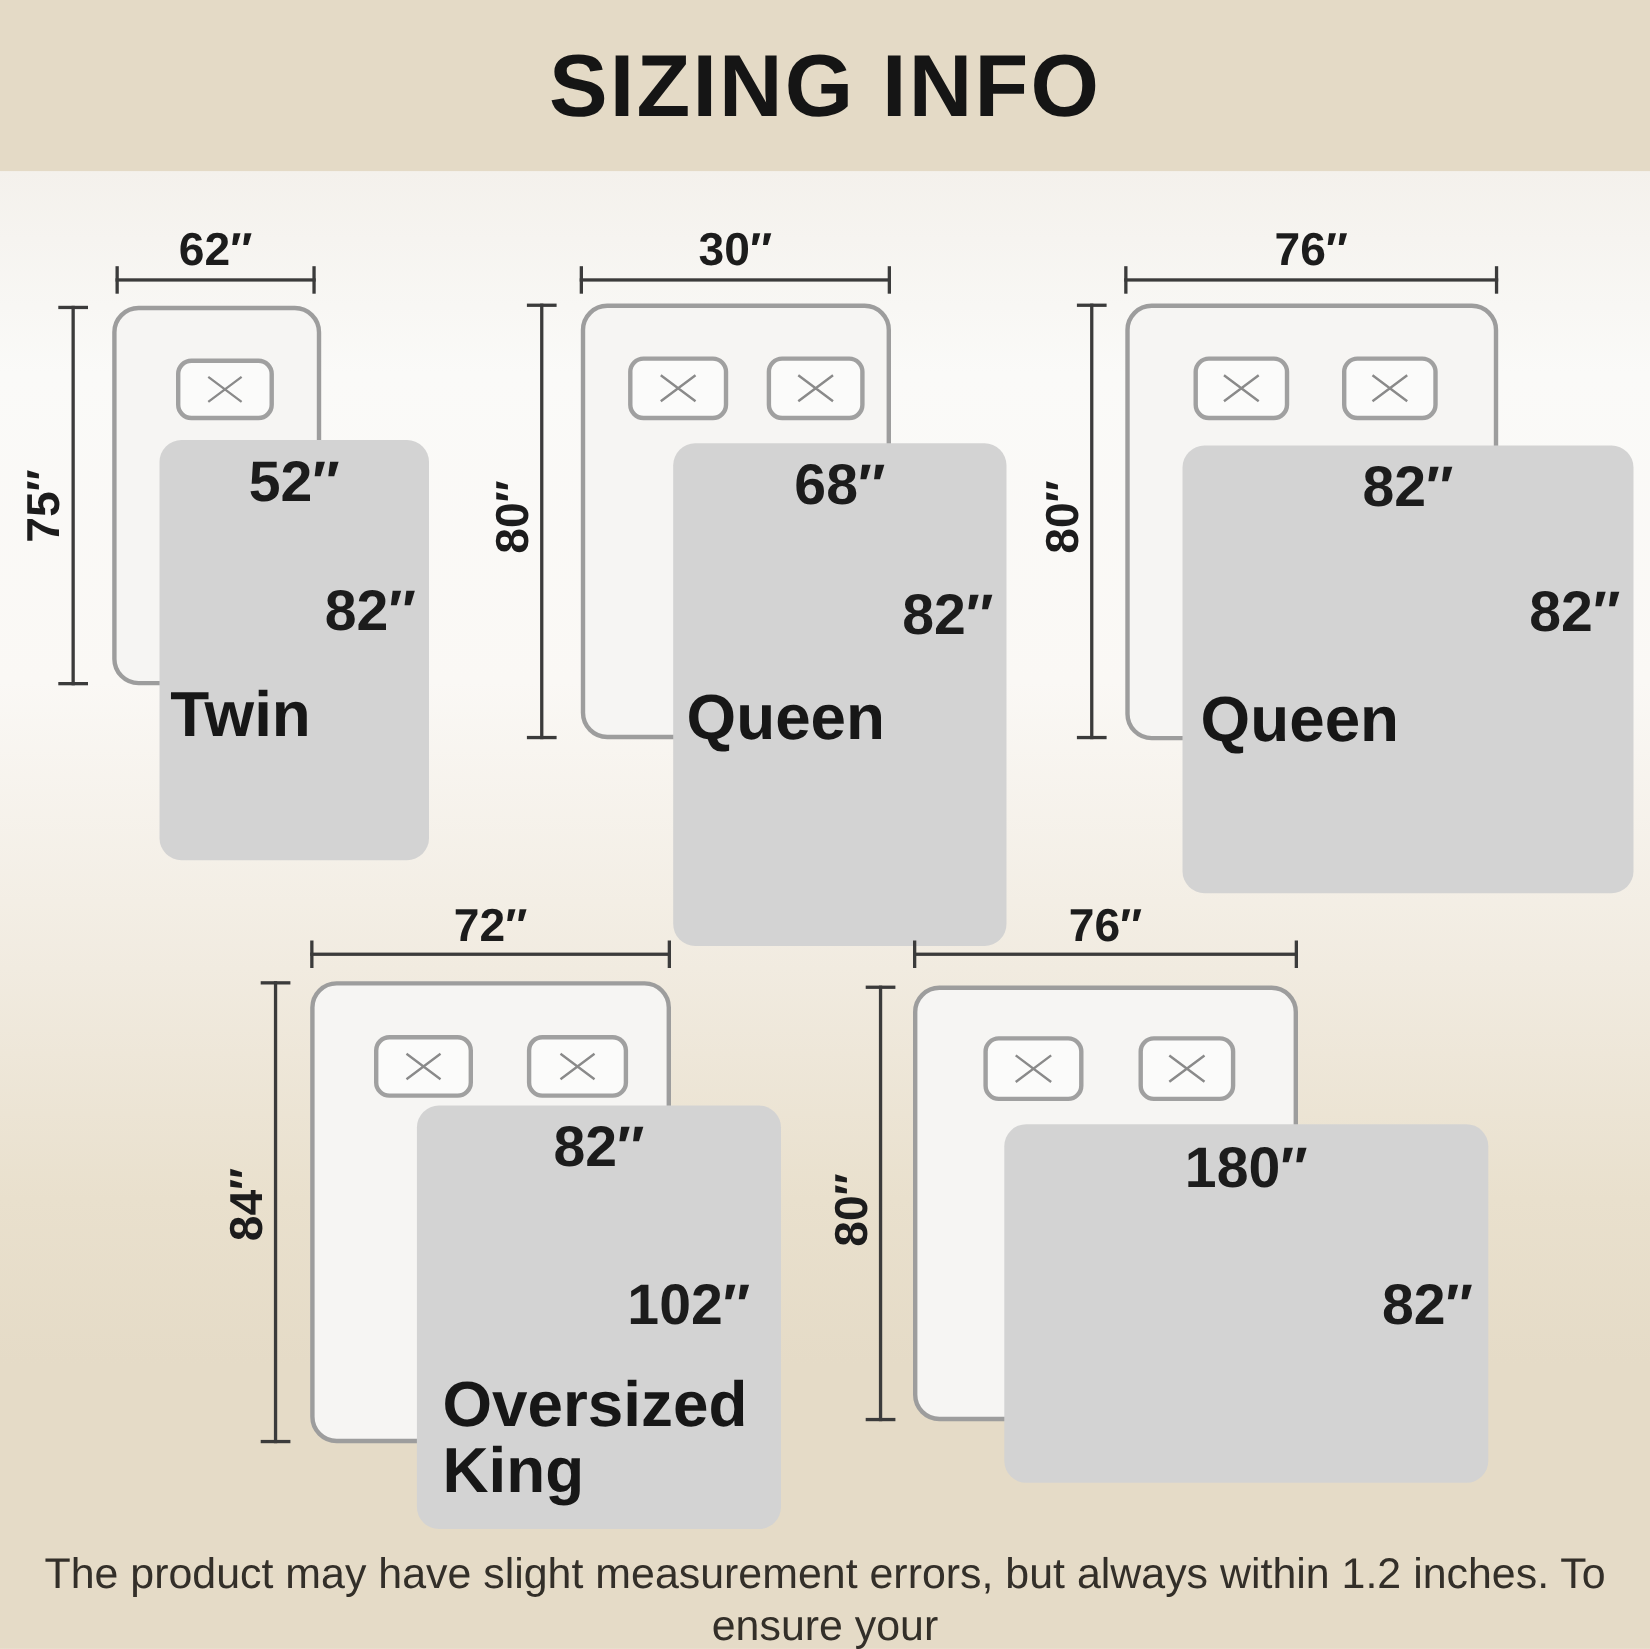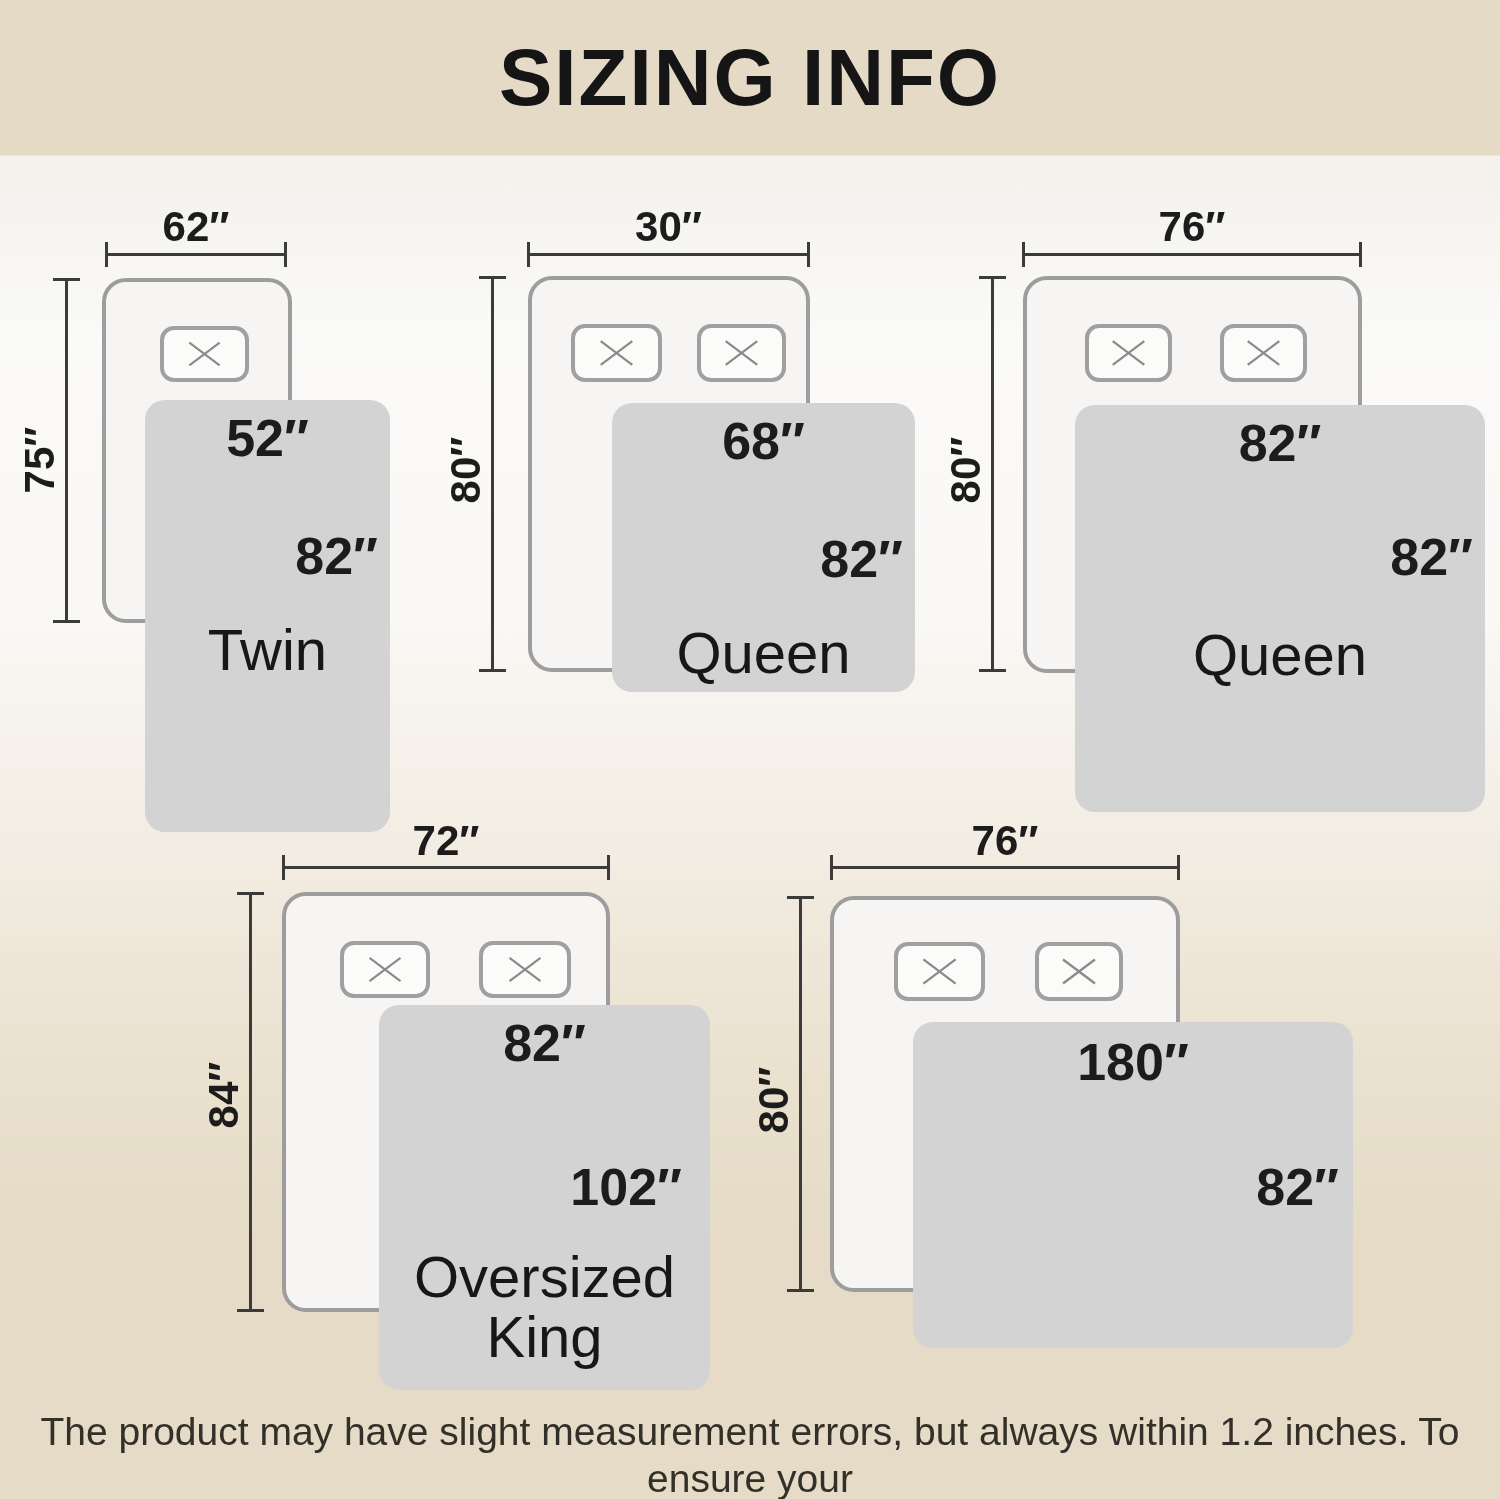"52″" div.abs { height: 432px -> 382px }
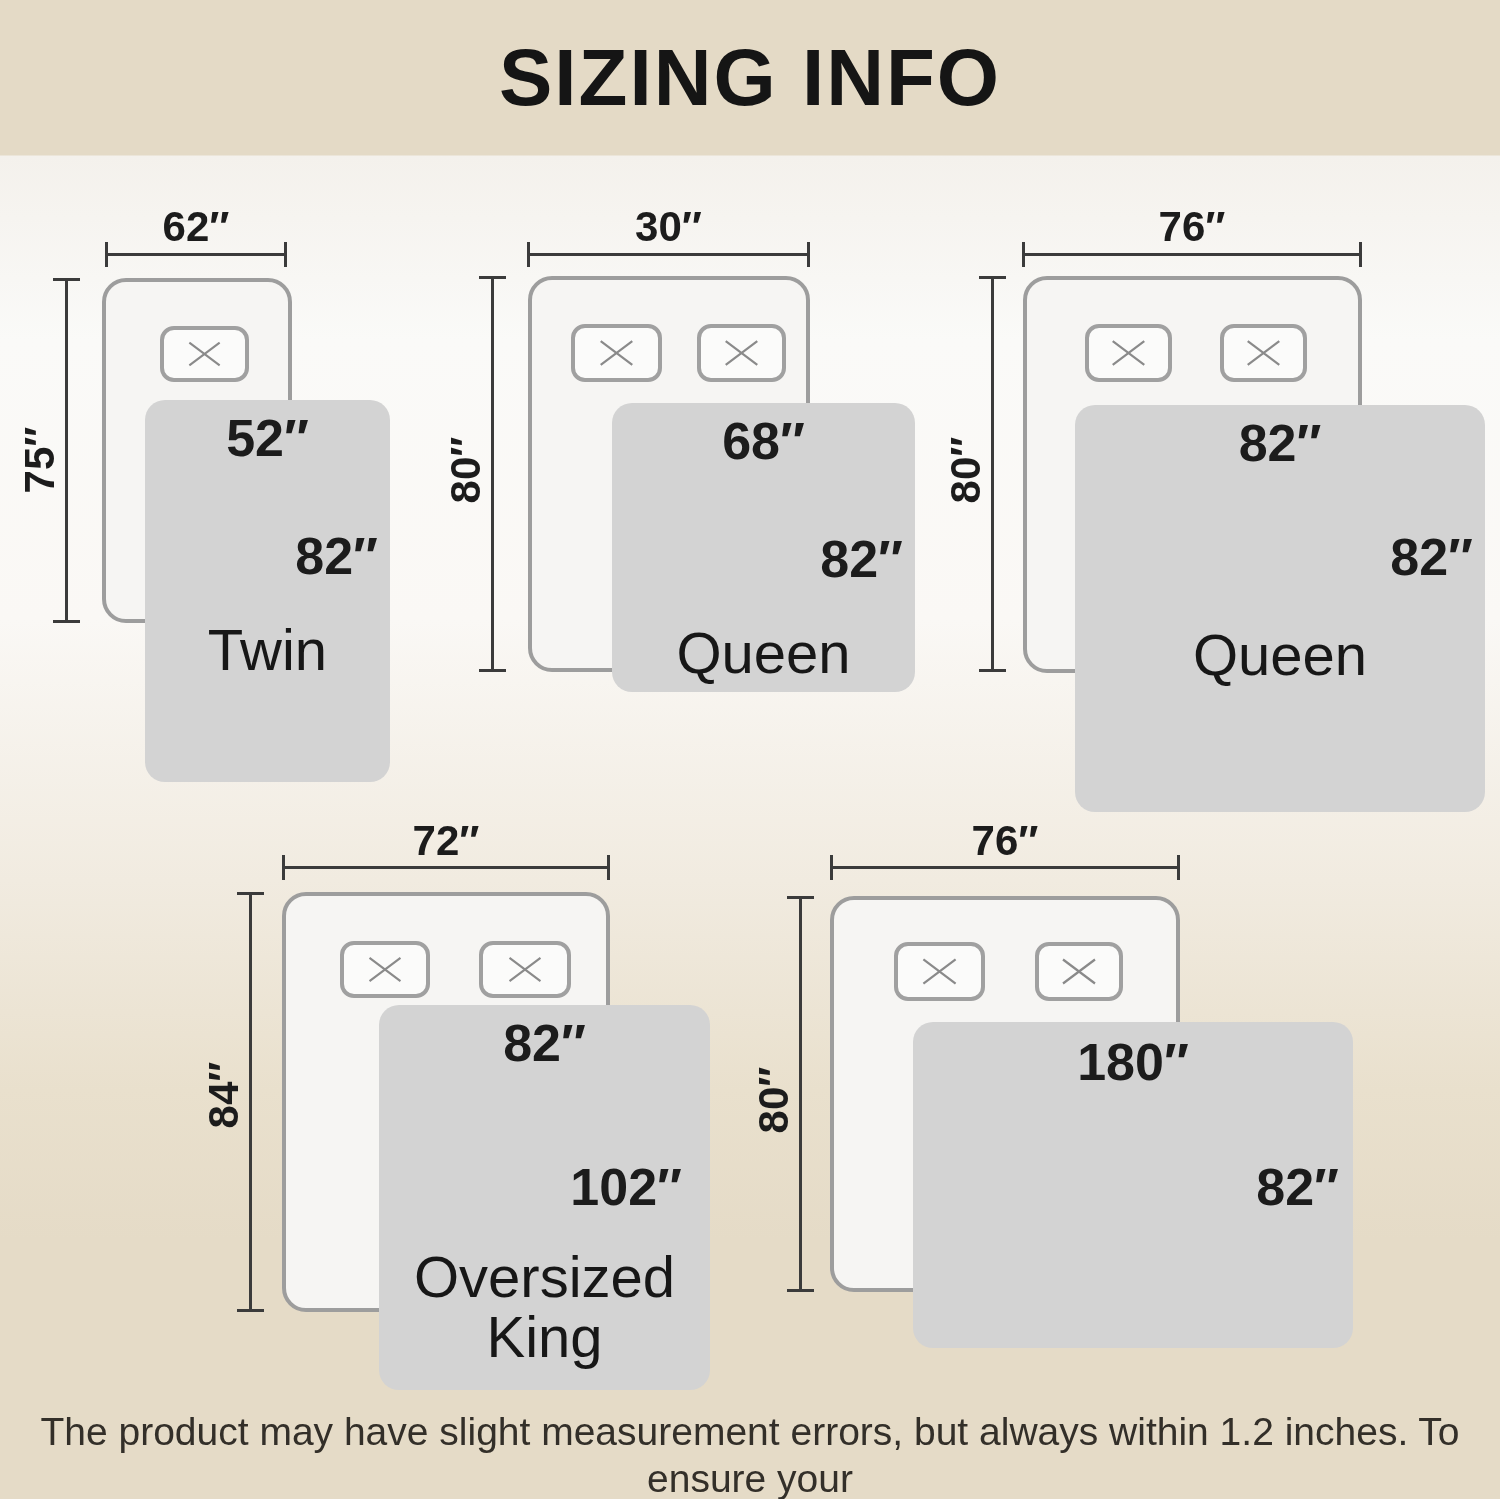"68″" div.abs { height: 289px -> 457px }
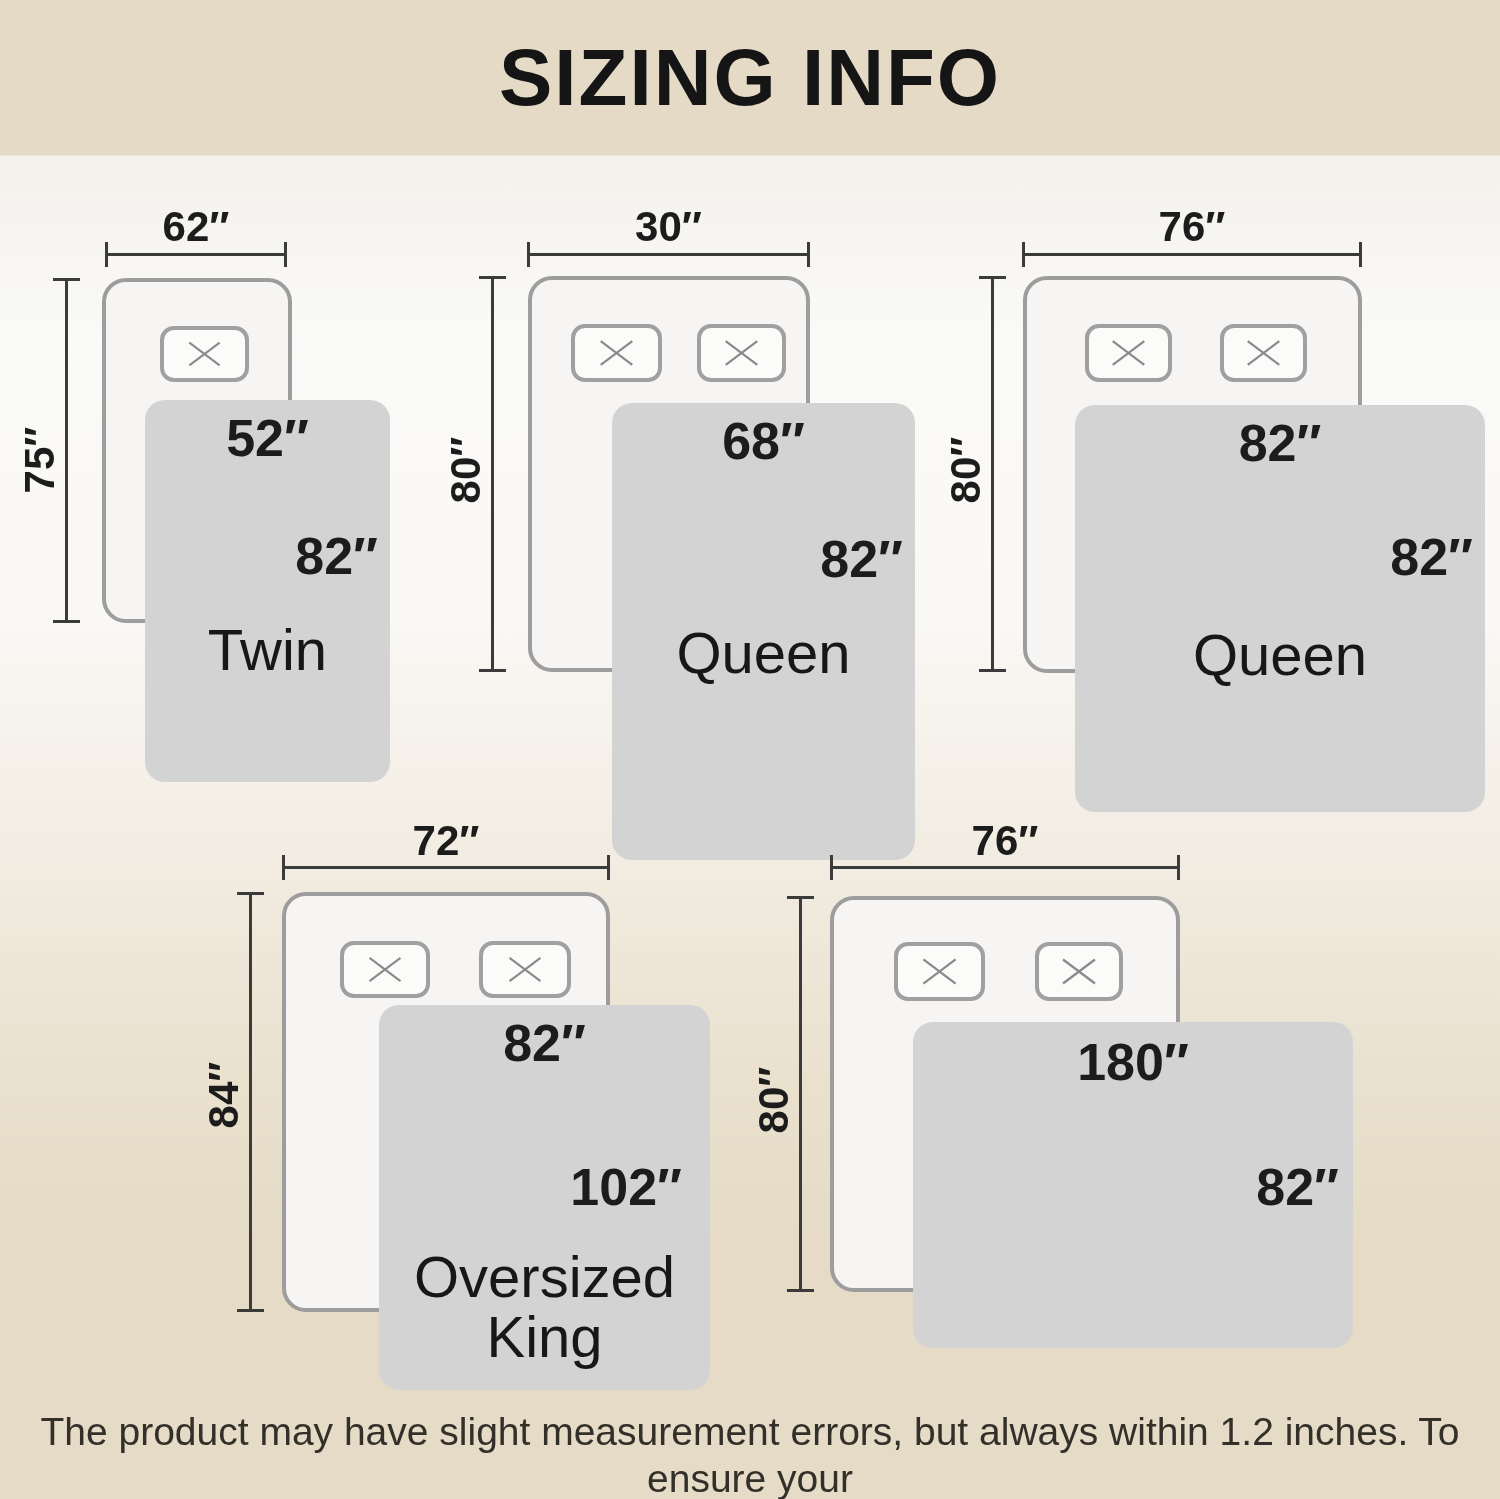"Twin" .bn { font-weight: normal -> bold; text-align: center -> left }
